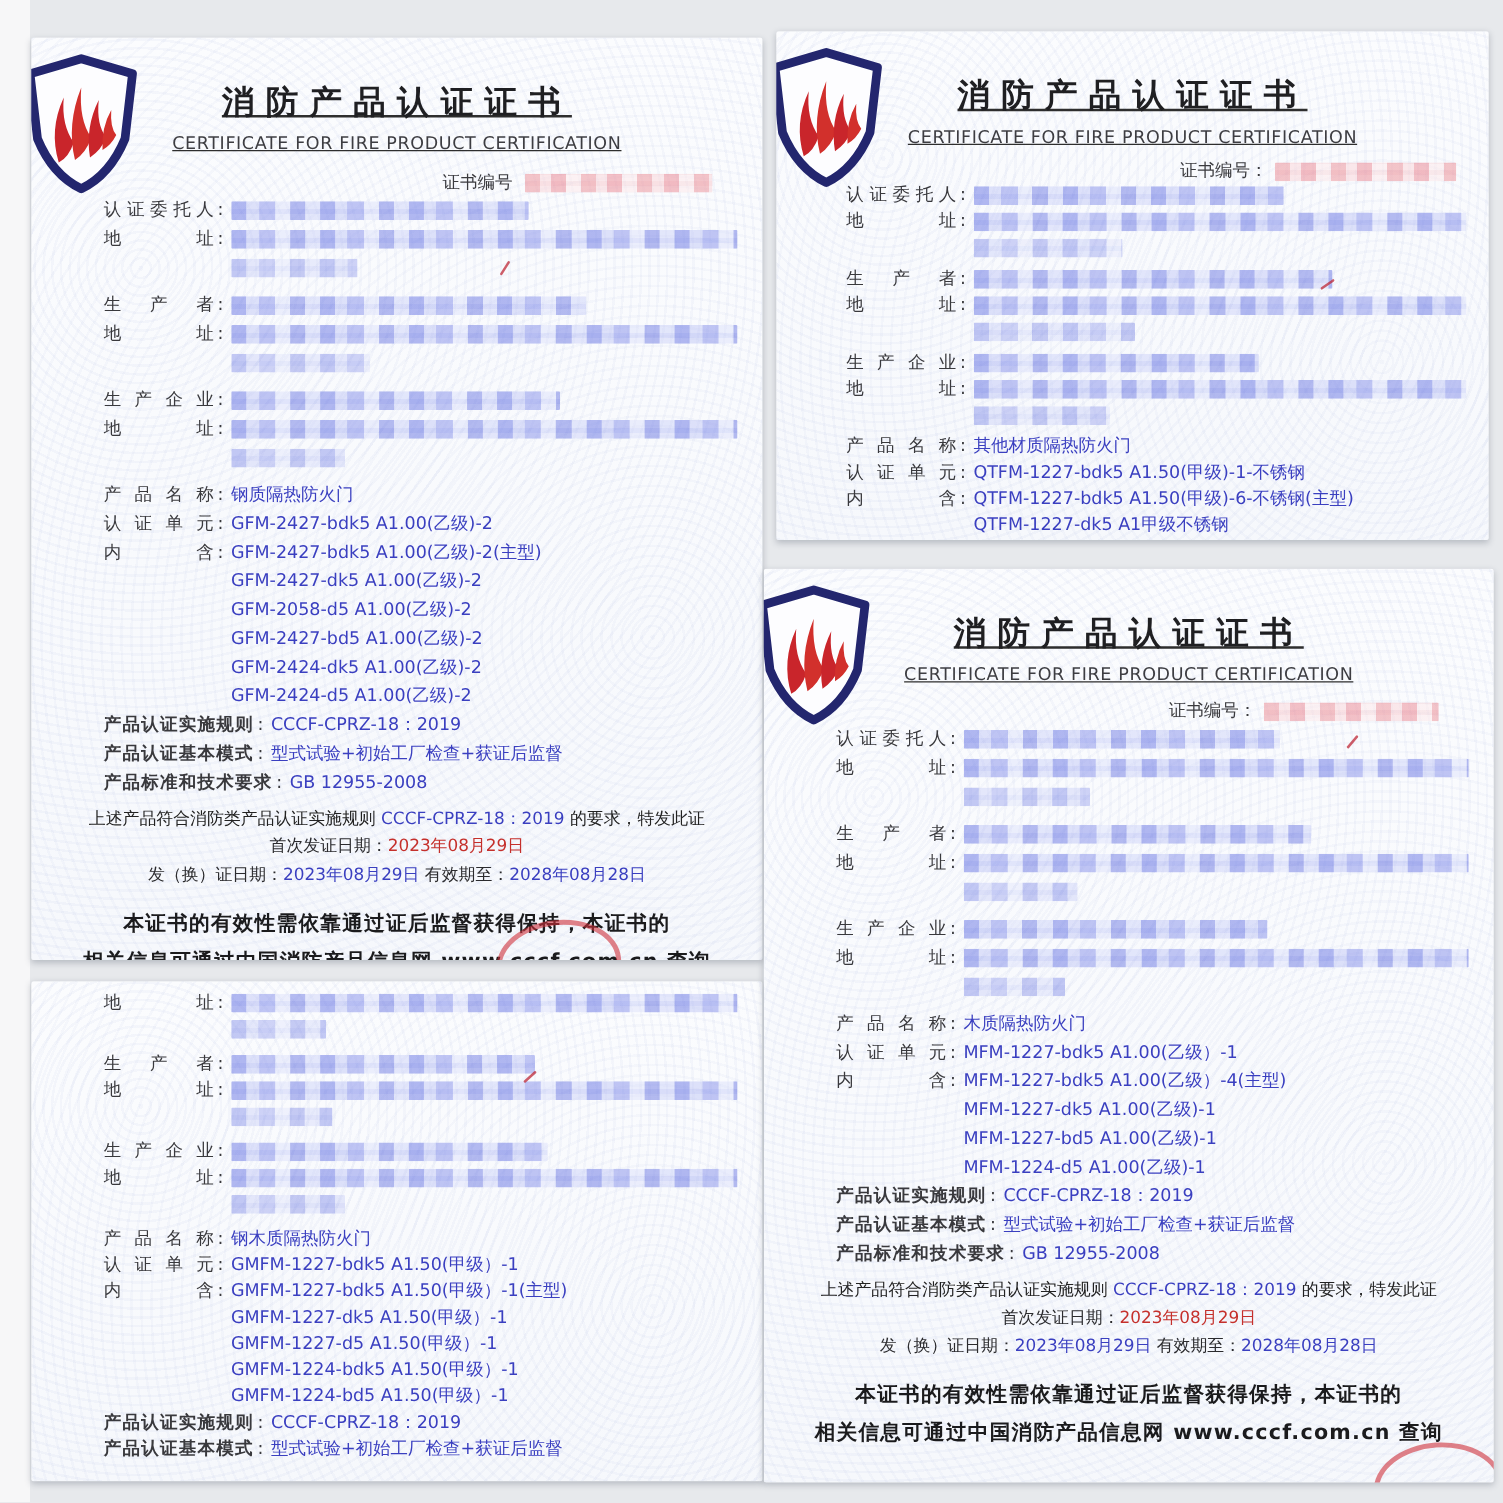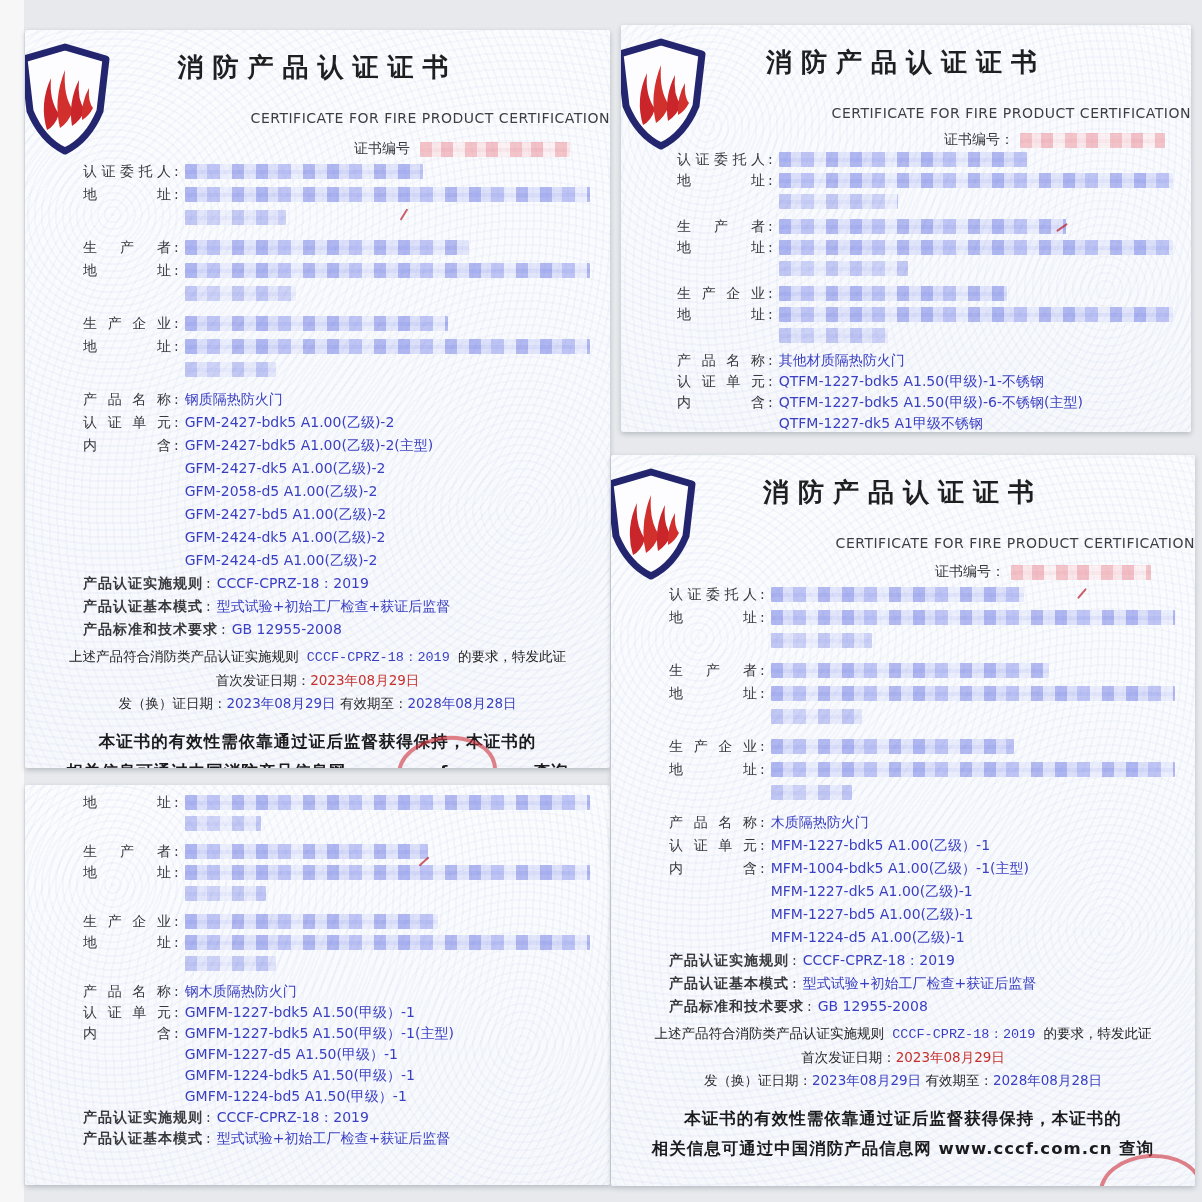"消防产品认证证书" .head { padding-top: 20px -> 34px; text-decoration: none -> underline }
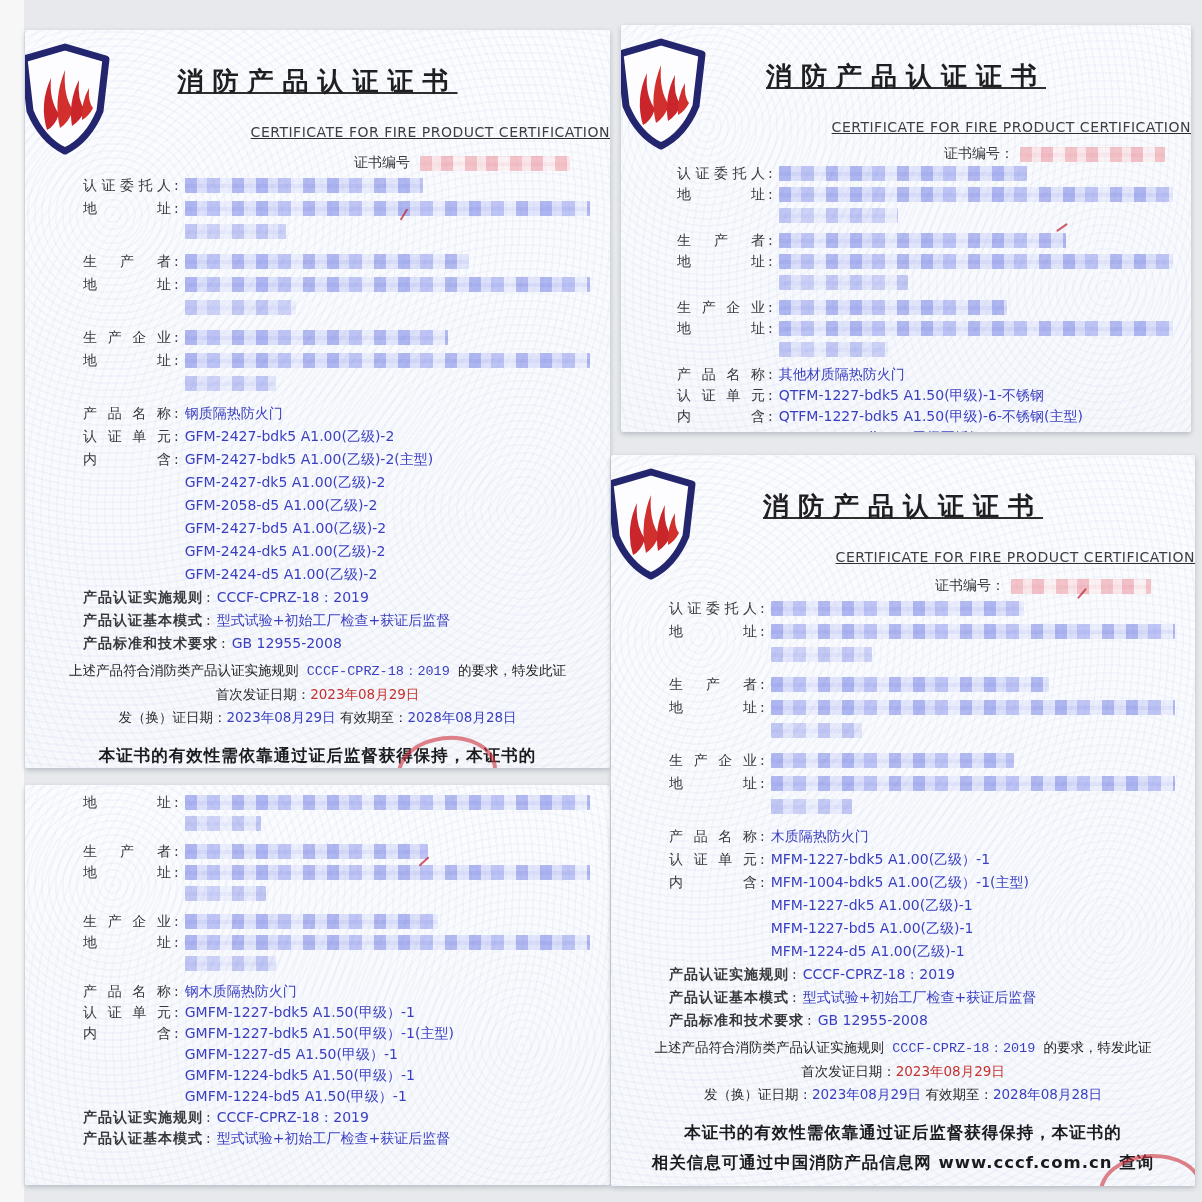"CERTIFICATE FOR FIRE PRODUCT" .subtitle { margin-top: 25px -> 8px; text-align: right -> none }
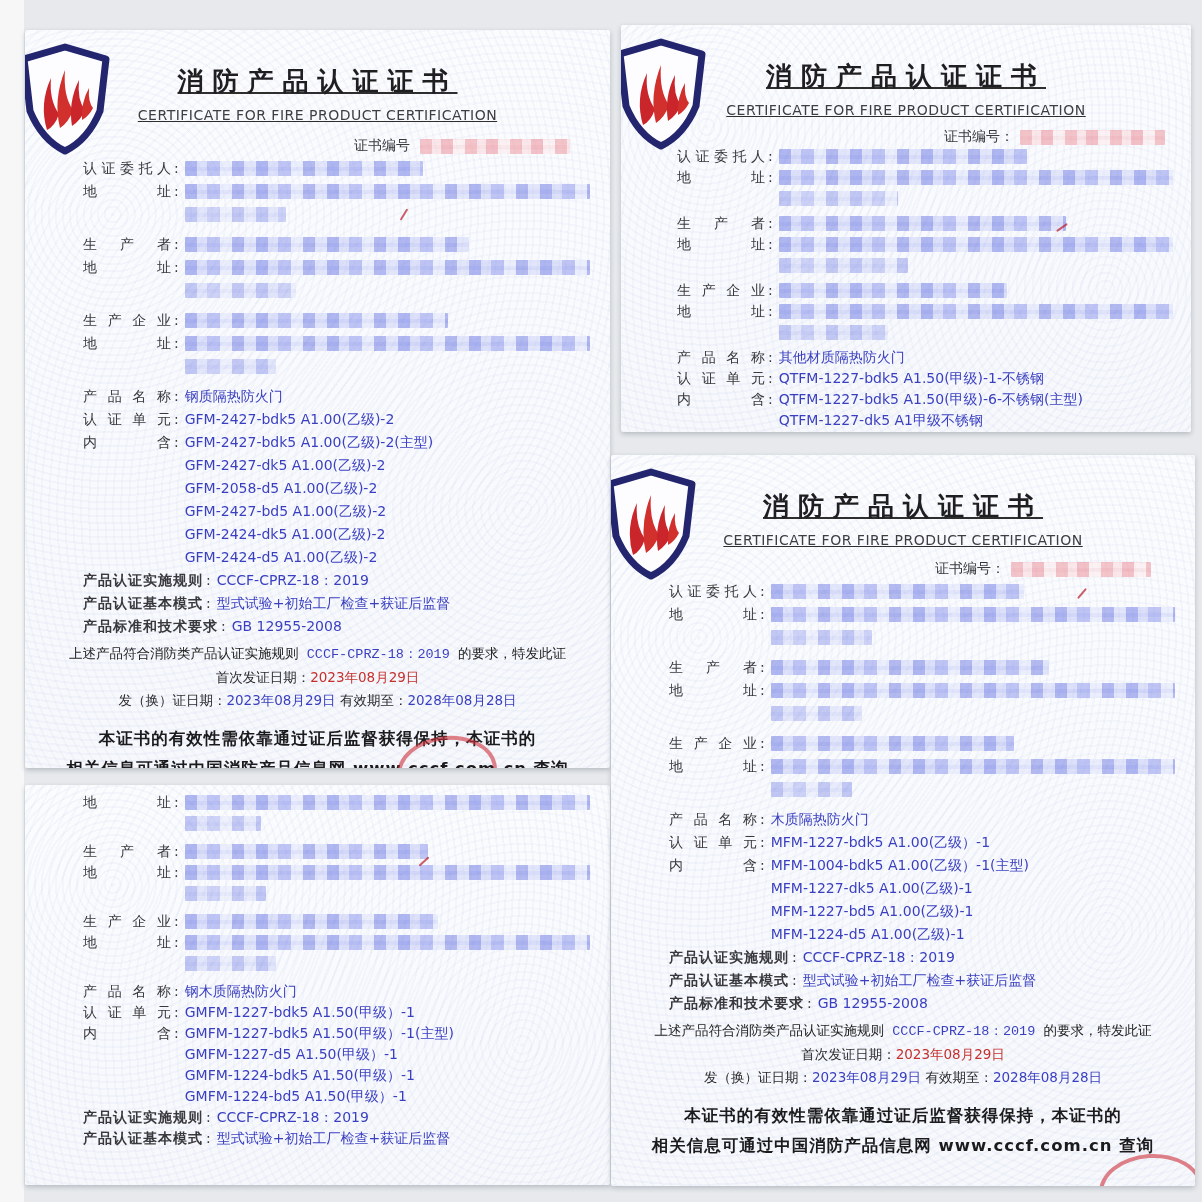"上述产品符合消防类产品认证实施规则 CCCF-CPRZ-18：2019" .stmt { font-family: Liberation Mono, monospace -> none }
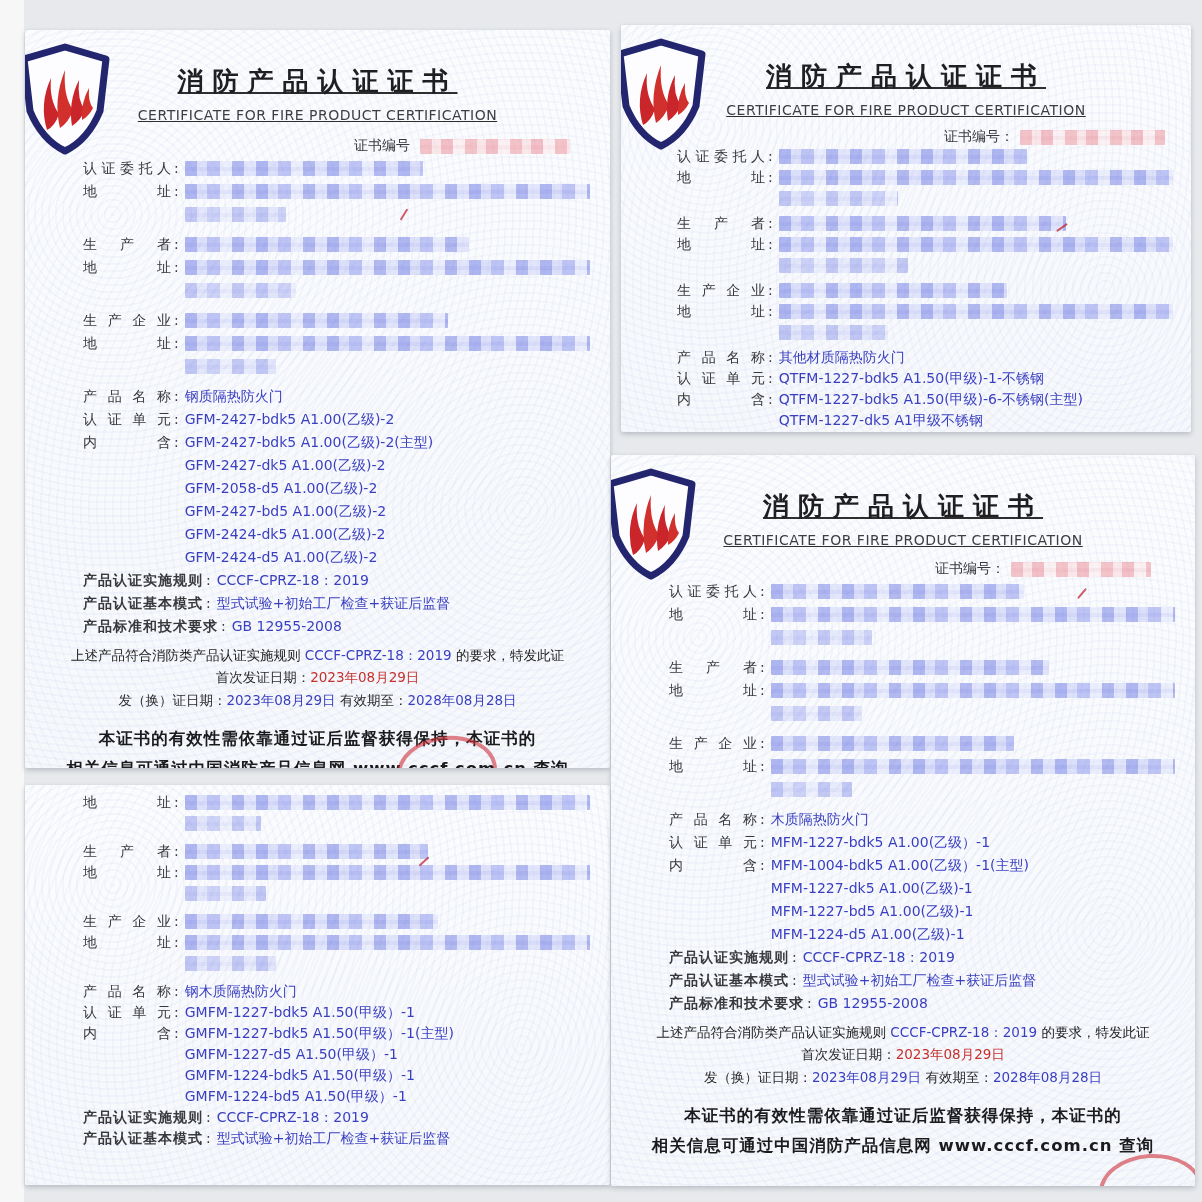"MFM-1004-bdk5 A1.00(乙级）-1(主型)" span.val { text: MFM-1004-bdk5 A1.00(乙级）-1 -> MFM-1227-bdk5 A1.00(乙级）-4 }
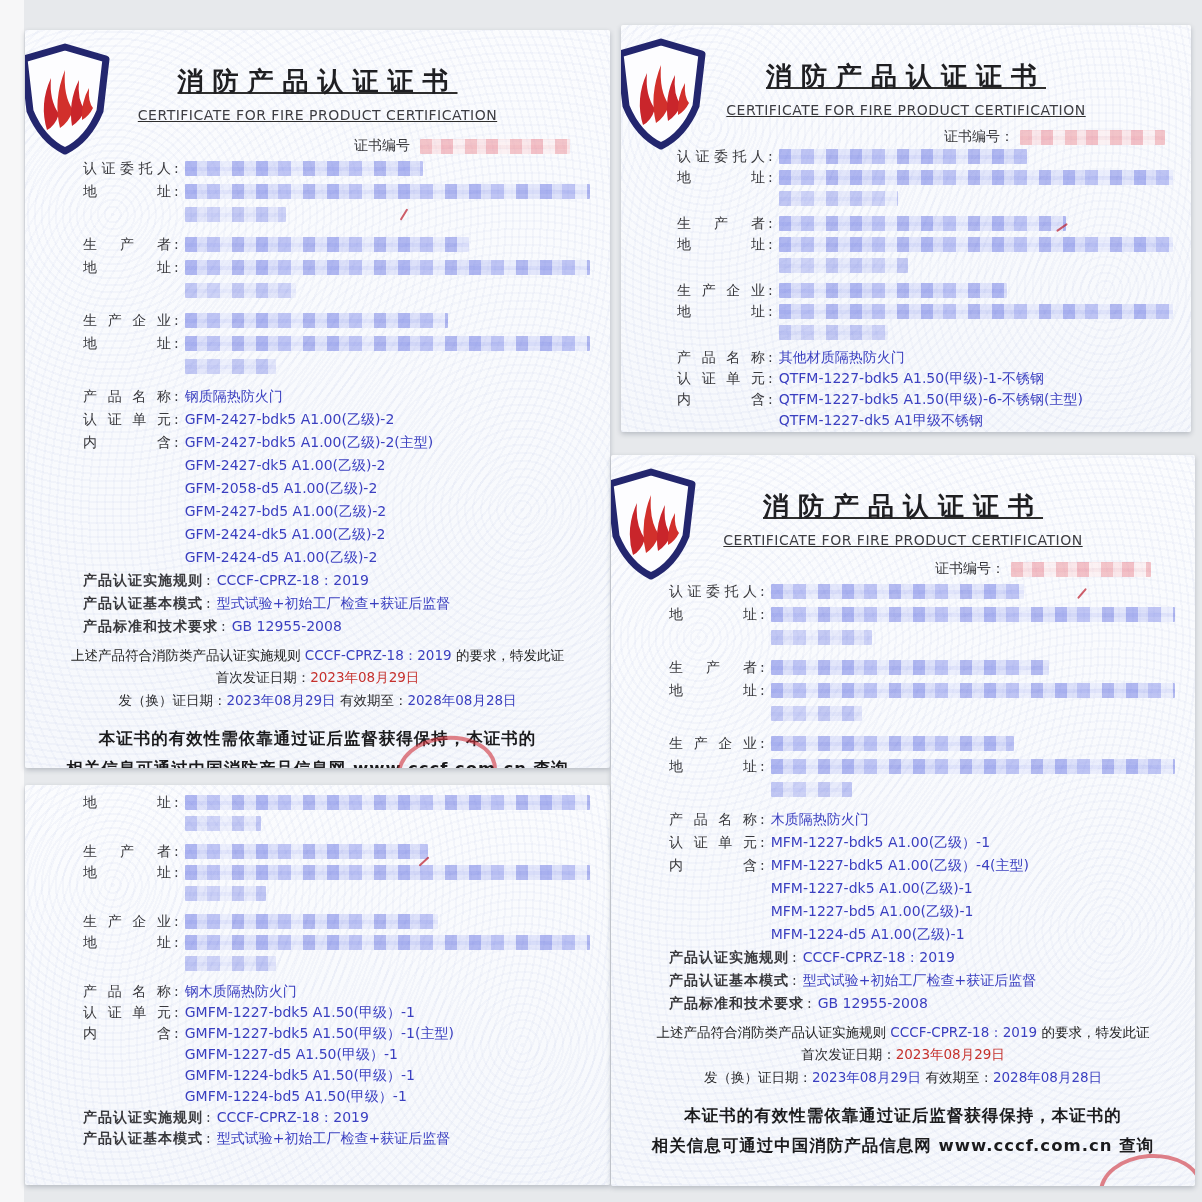"GMFM-1227-dk5 A1.50(甲级）-1" div.row { html: none -> <div> <span></span> <span>:</span> <span>GMFM-1227-dk5 A1.50(甲级）-1</span> </div> }
